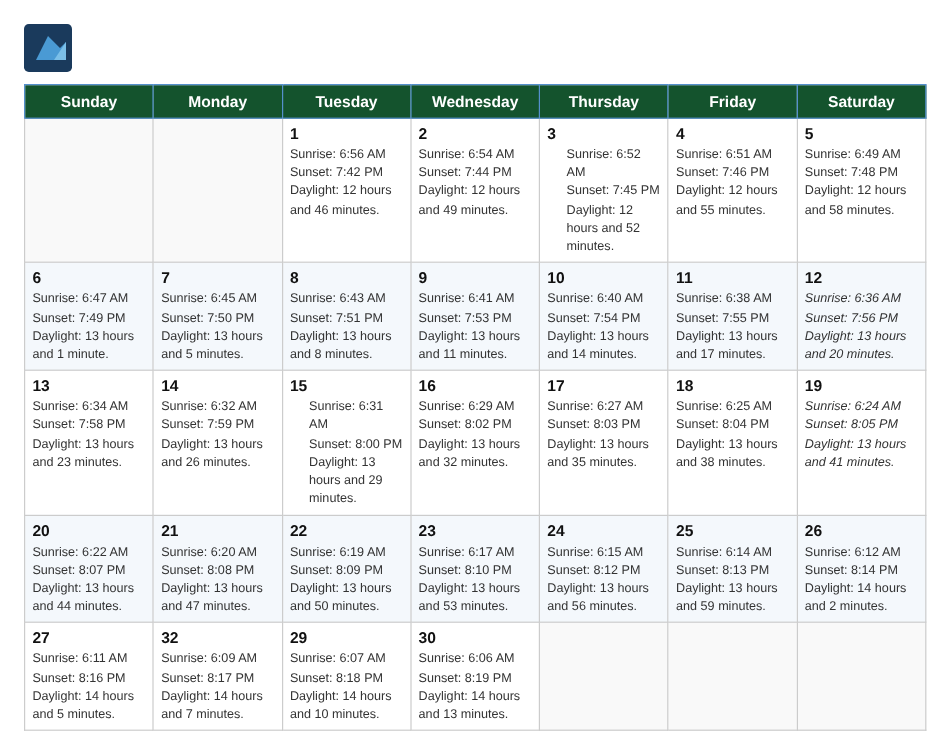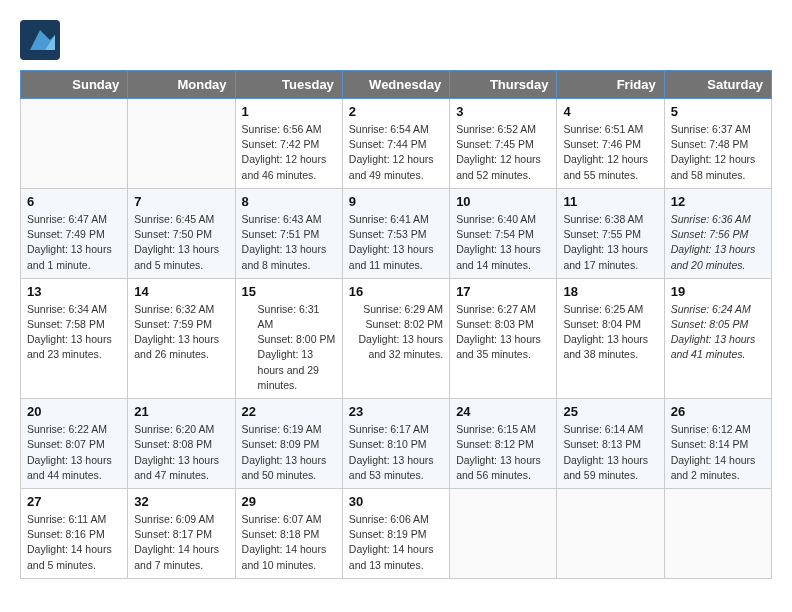"Sunday" .calendar th { background: #737373 -> #14532d; text-align: right -> center }
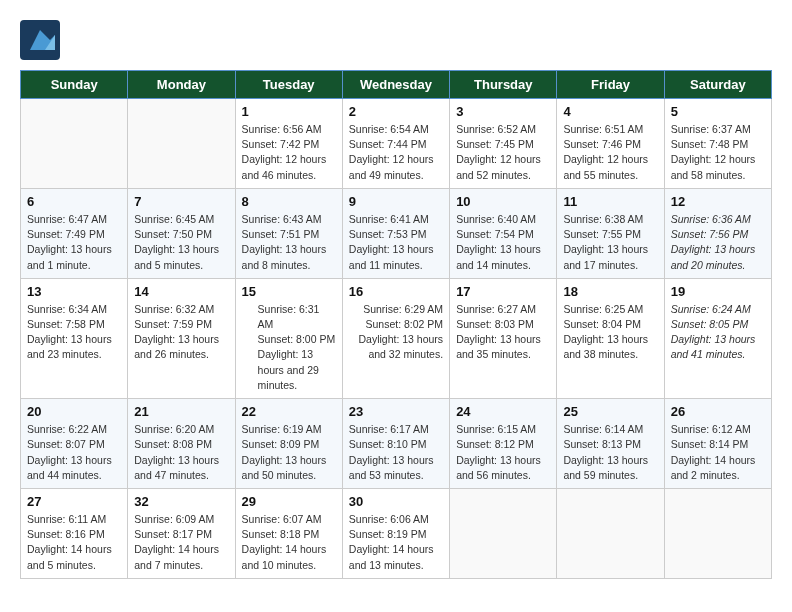"Sunrise: 6:52 AM" div.day-info { margin-left: none -> 16px }
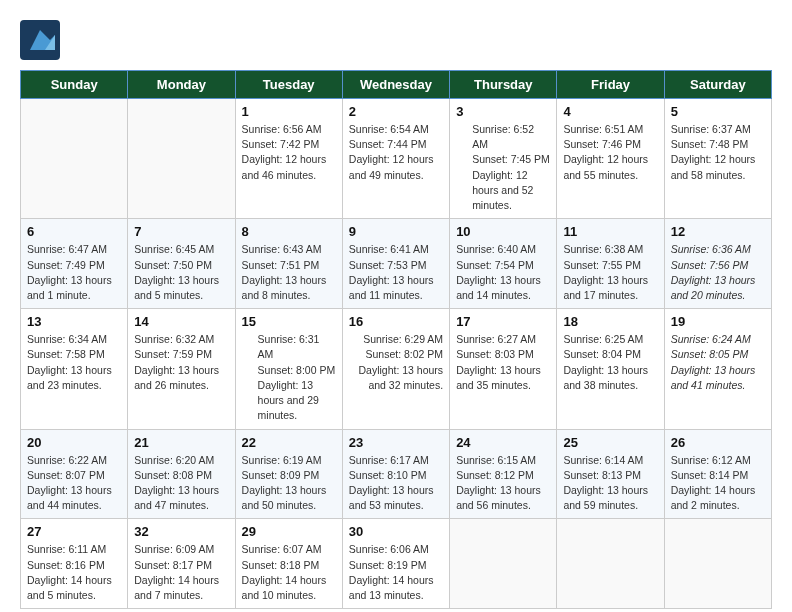"Sunrise: 6:37 AM" div.day-info { text: 6:37 -> 6:49 }
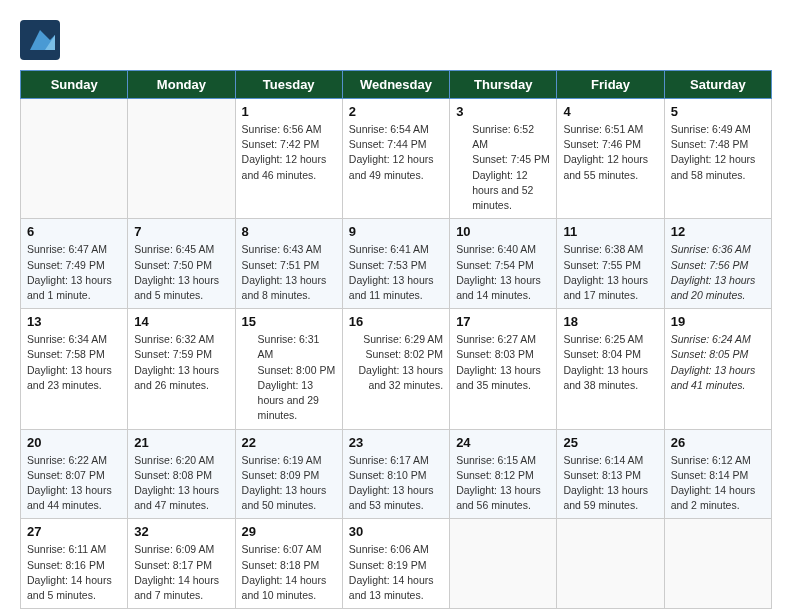"Sunrise: 6:29 AM" div.day-info { text-align: right -> none }
